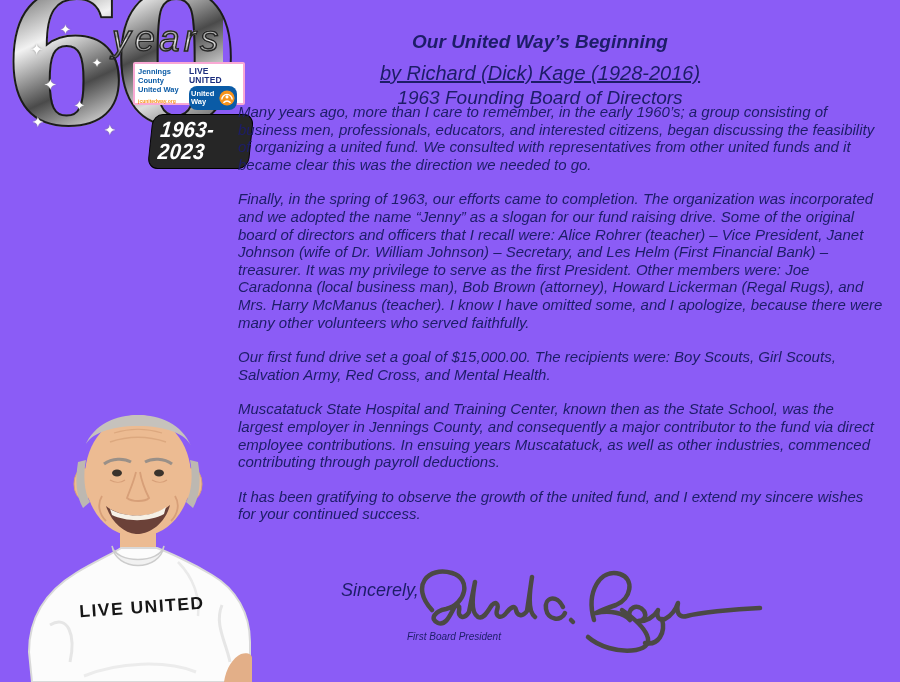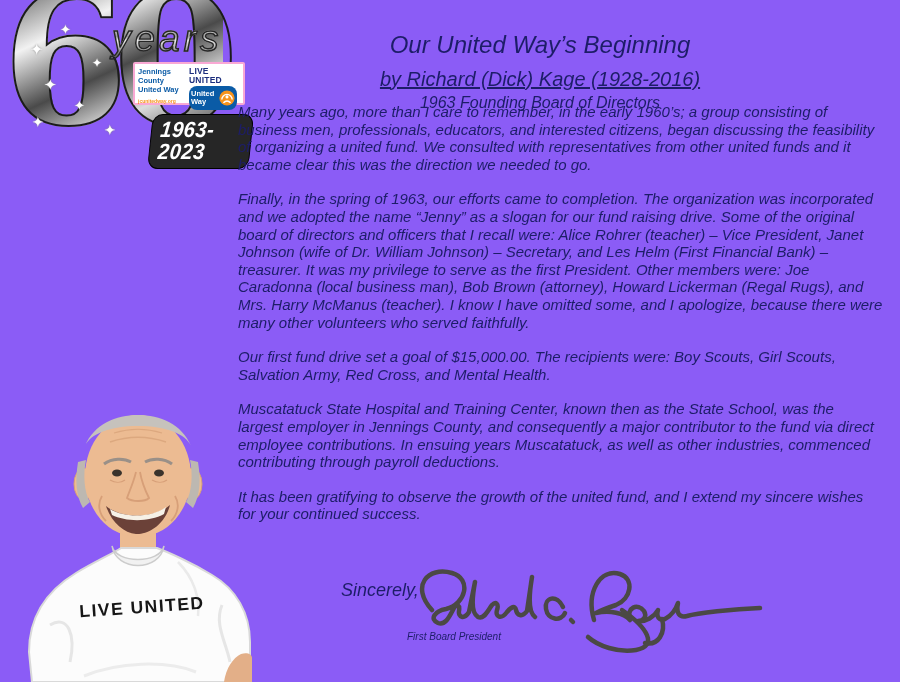"Our United Way’s Beginning" .title { font-size: 24px -> 19px; font-weight: none -> bold }
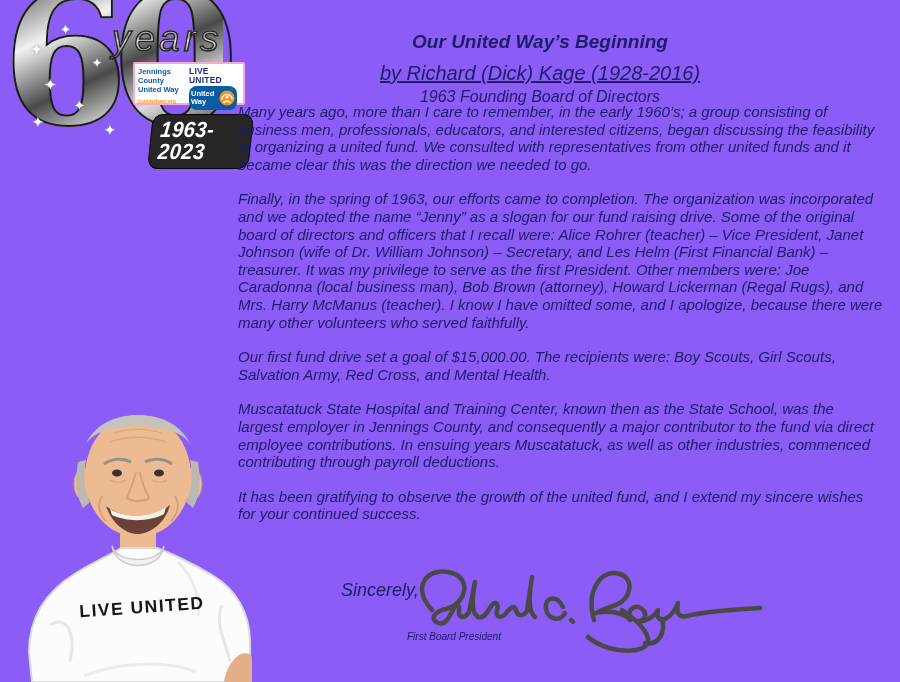"1963 Founding Board of Directors" .subtitle { font-size: 16px -> 19px }
